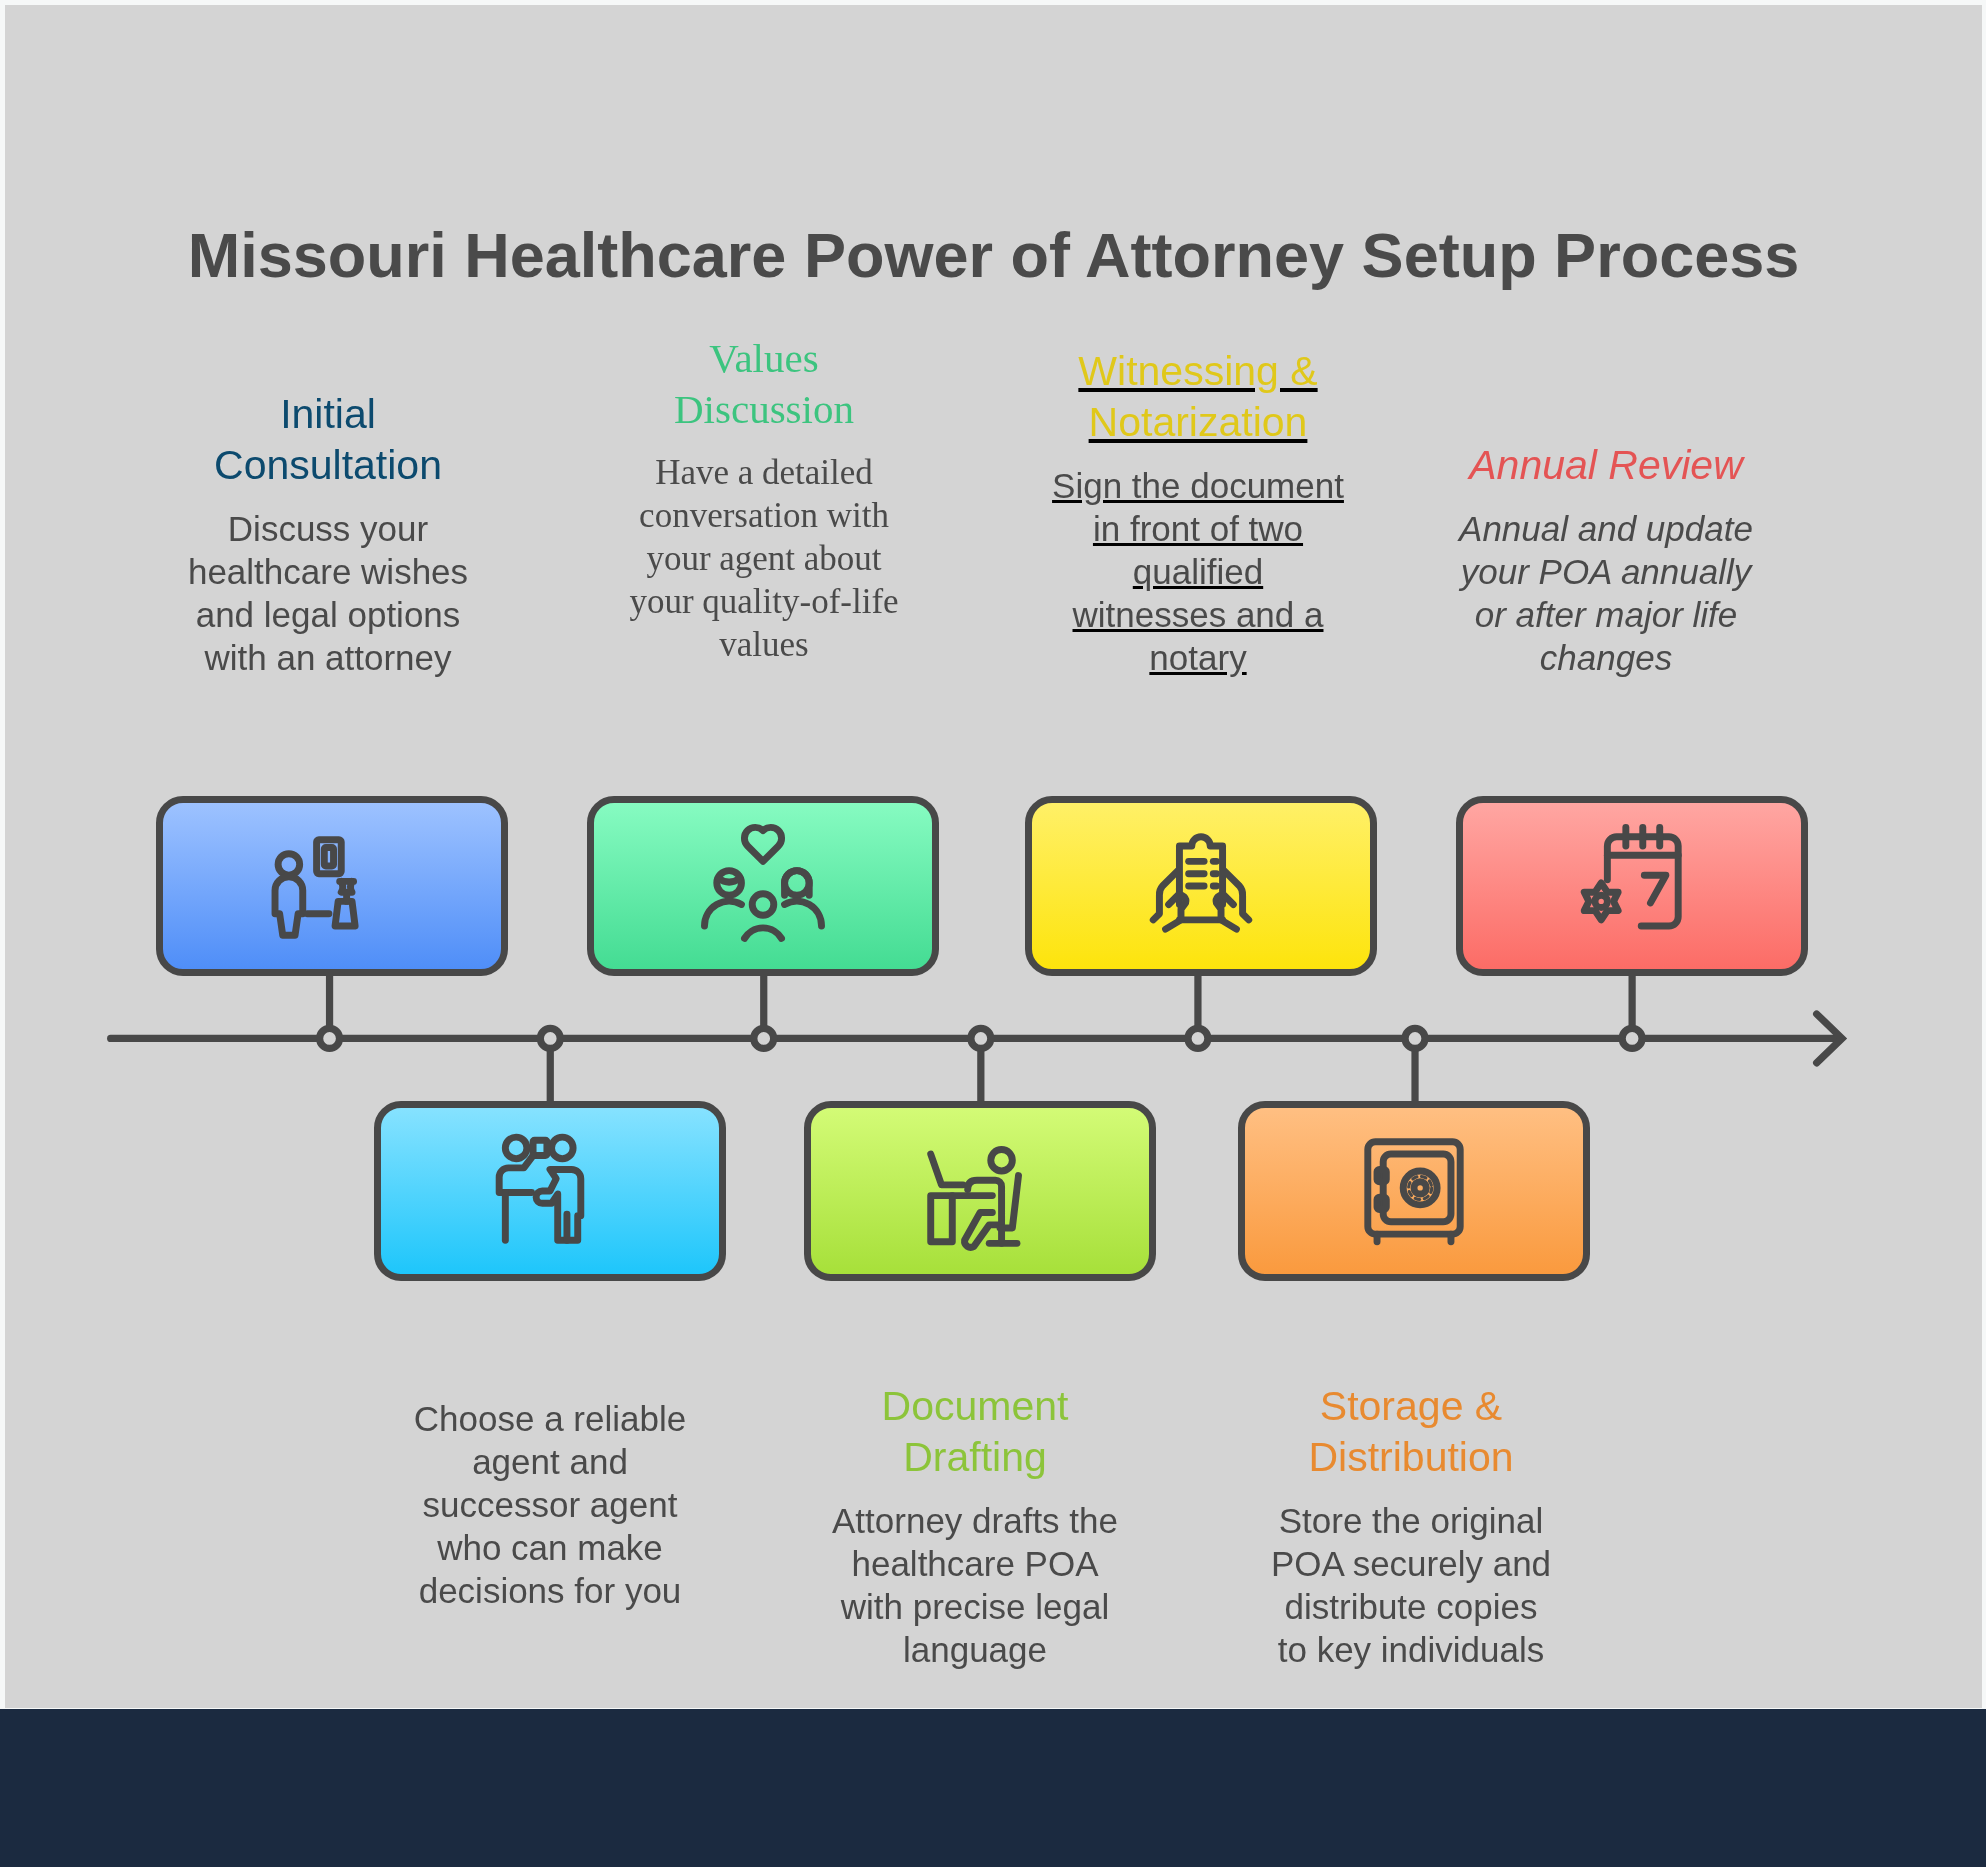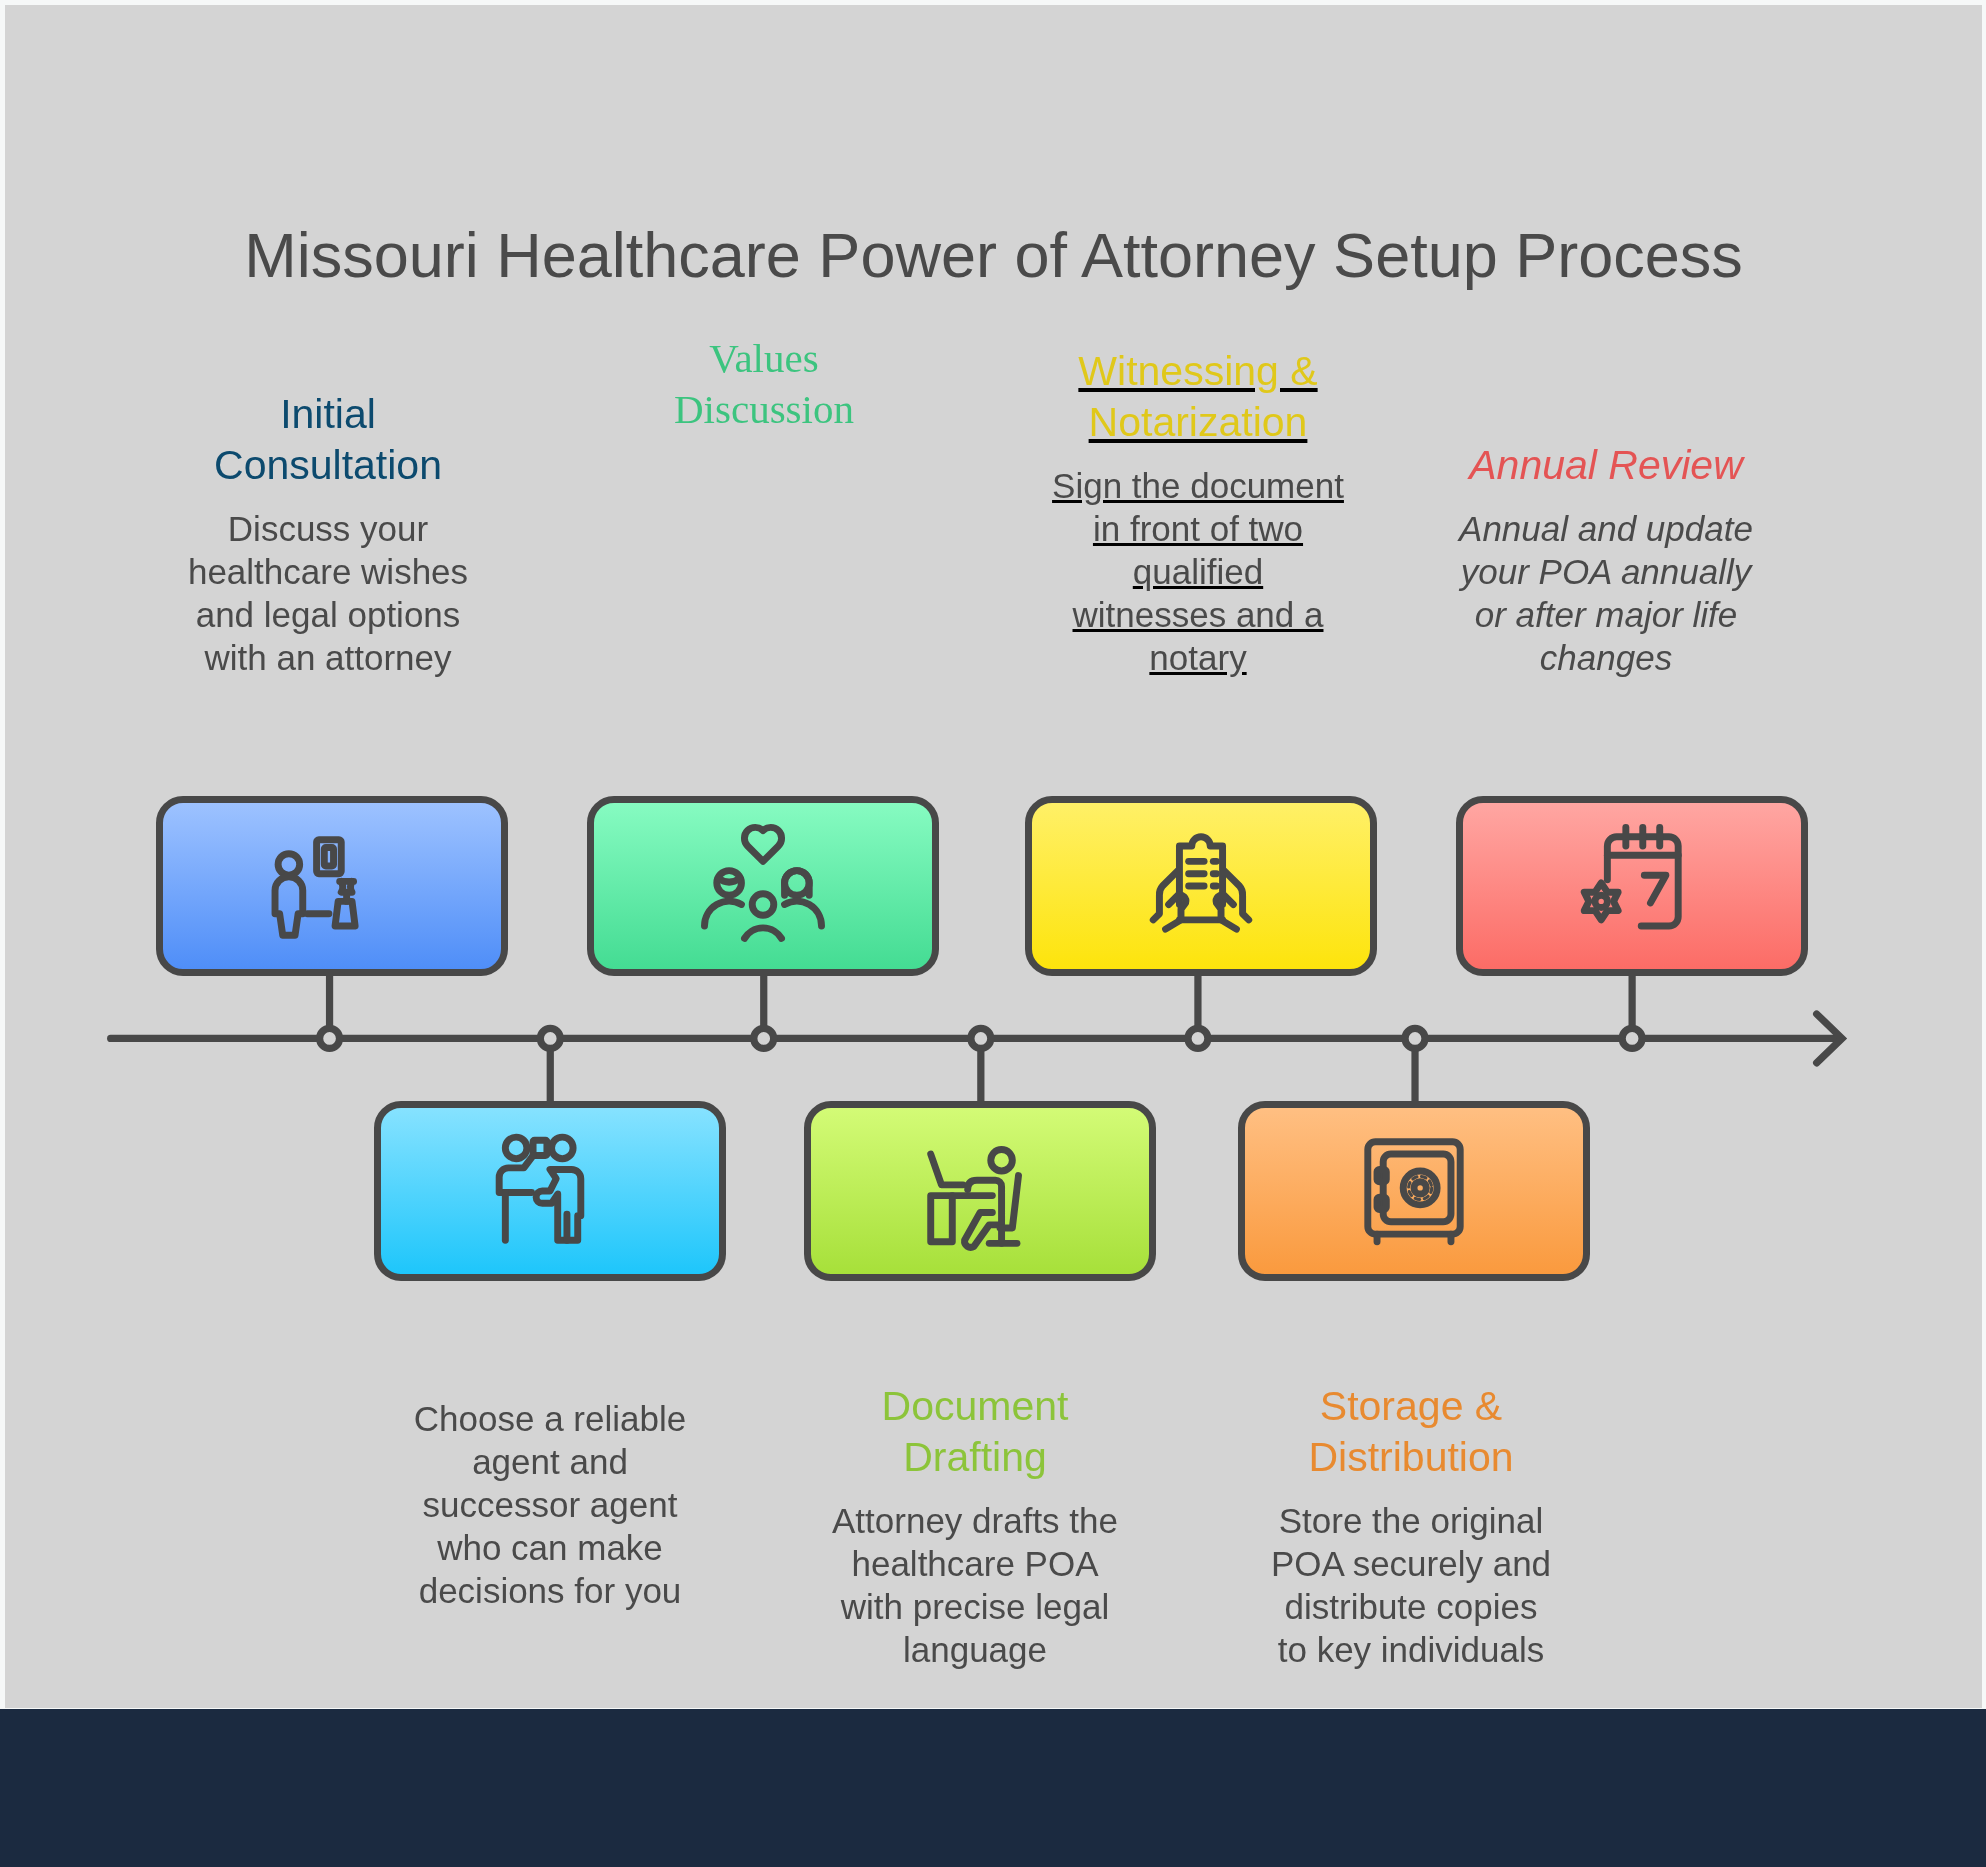"Missouri Healthcare Power of Attorney" .title { font-weight: normal -> bold }
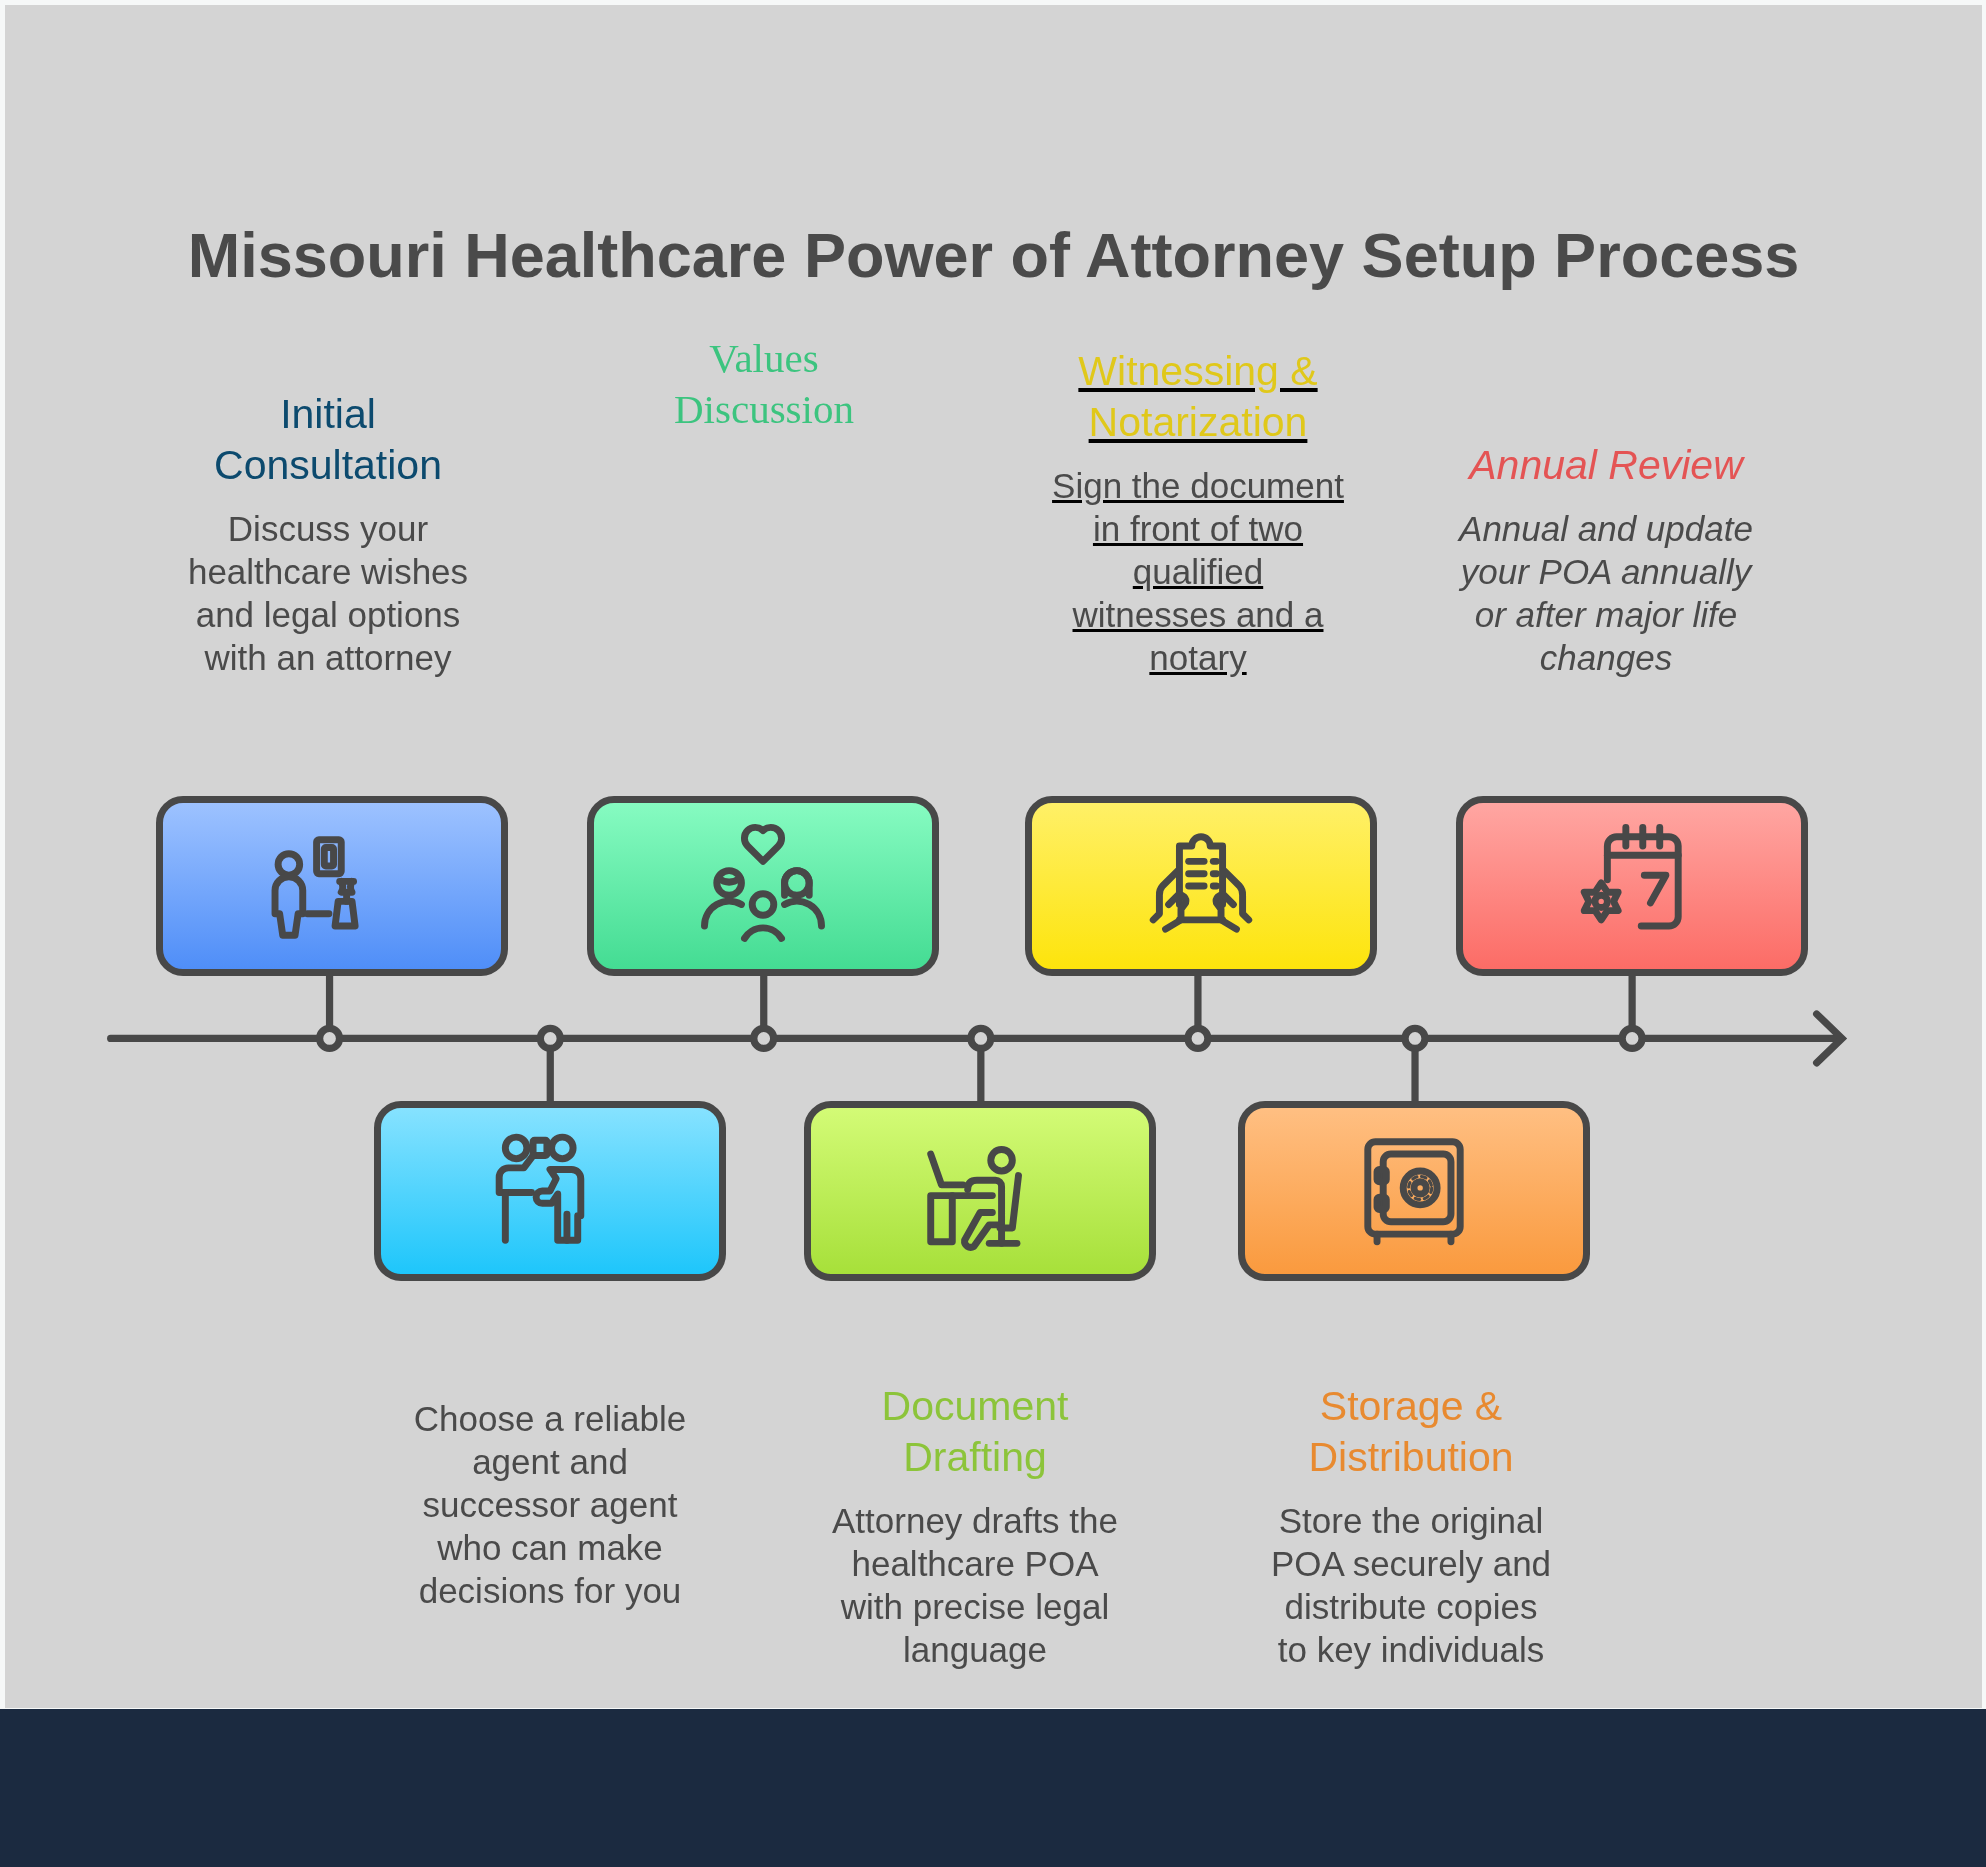"Have a detailed" div.step-desc { html: none -> <div> <span>Have a detailed</span><br> <span>conversation with</span><br> <span>your agent about</span><br> <span>your quality-of-life</span><br> <span>values</span> </div> }
